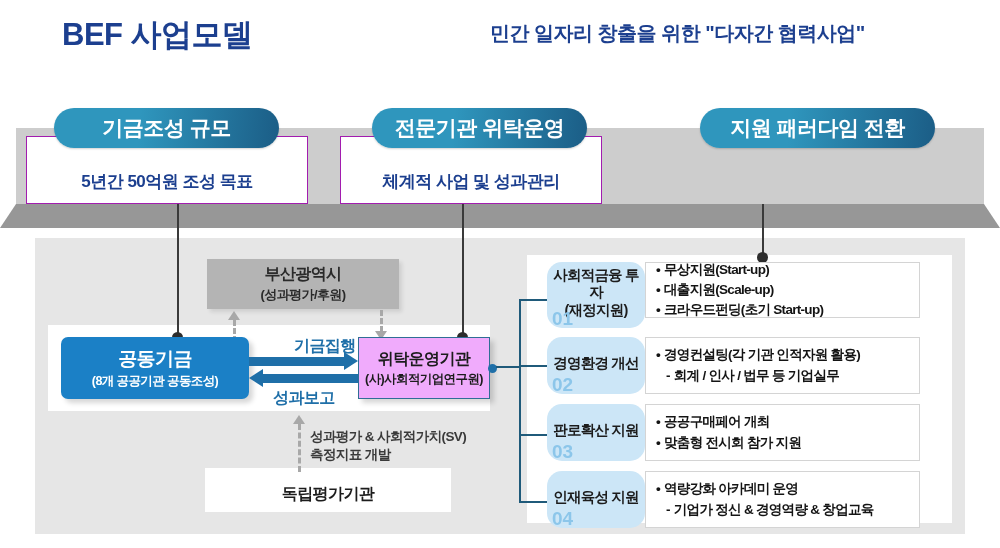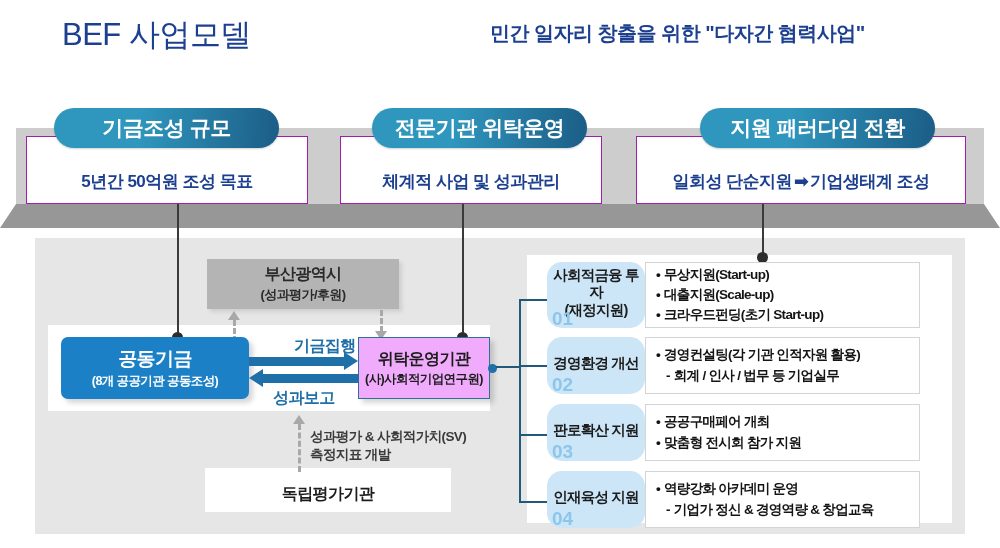"BEF 사업모델" .title { font-weight: normal -> bold }
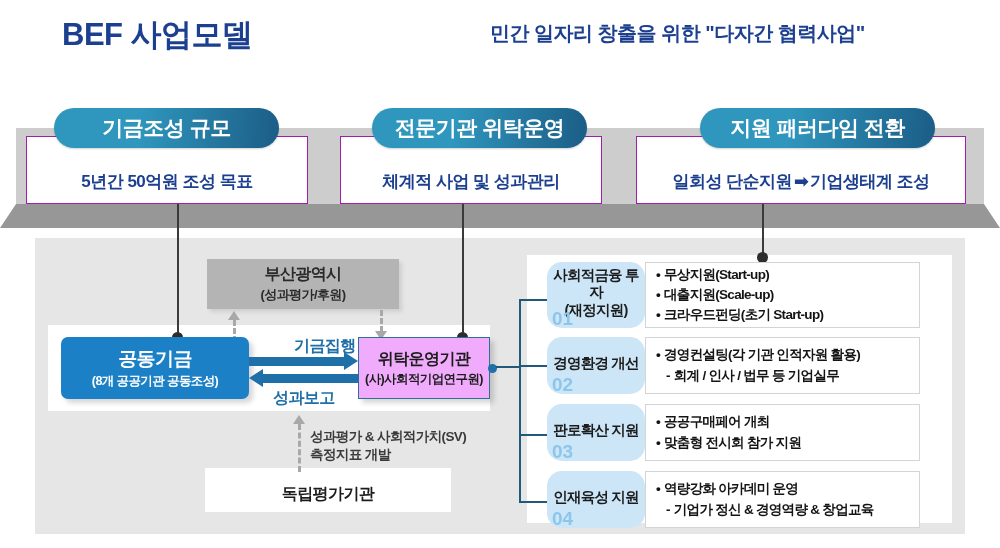"일회성 단순지원➡기업생태계 조성" div.panel { html: <div> <span><span>일회성 단순지원</span><span>➡</span><span>기업생태계 조성</span></span> </div> -> none }
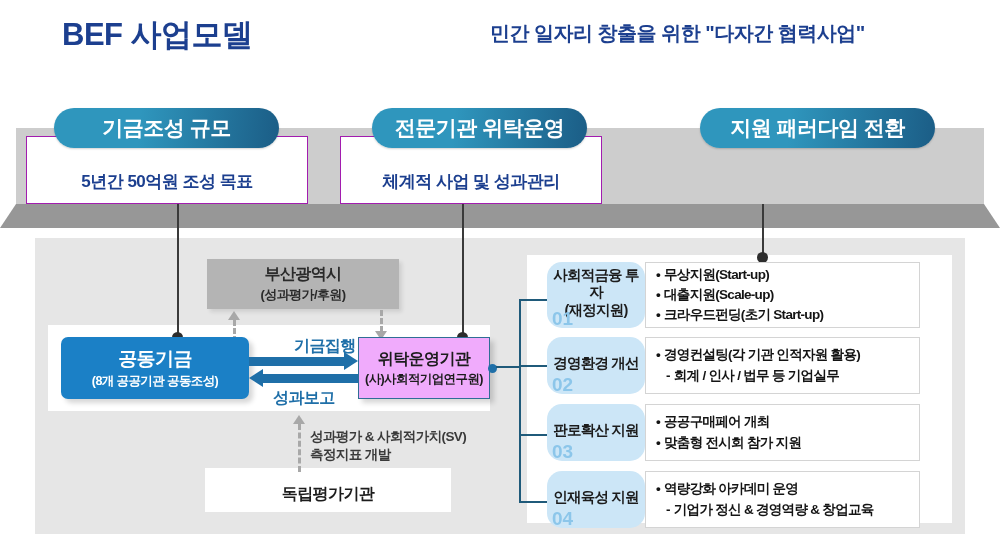"• 무상지원(Start-up)" div.prog-body { height: 66px -> 56px }
